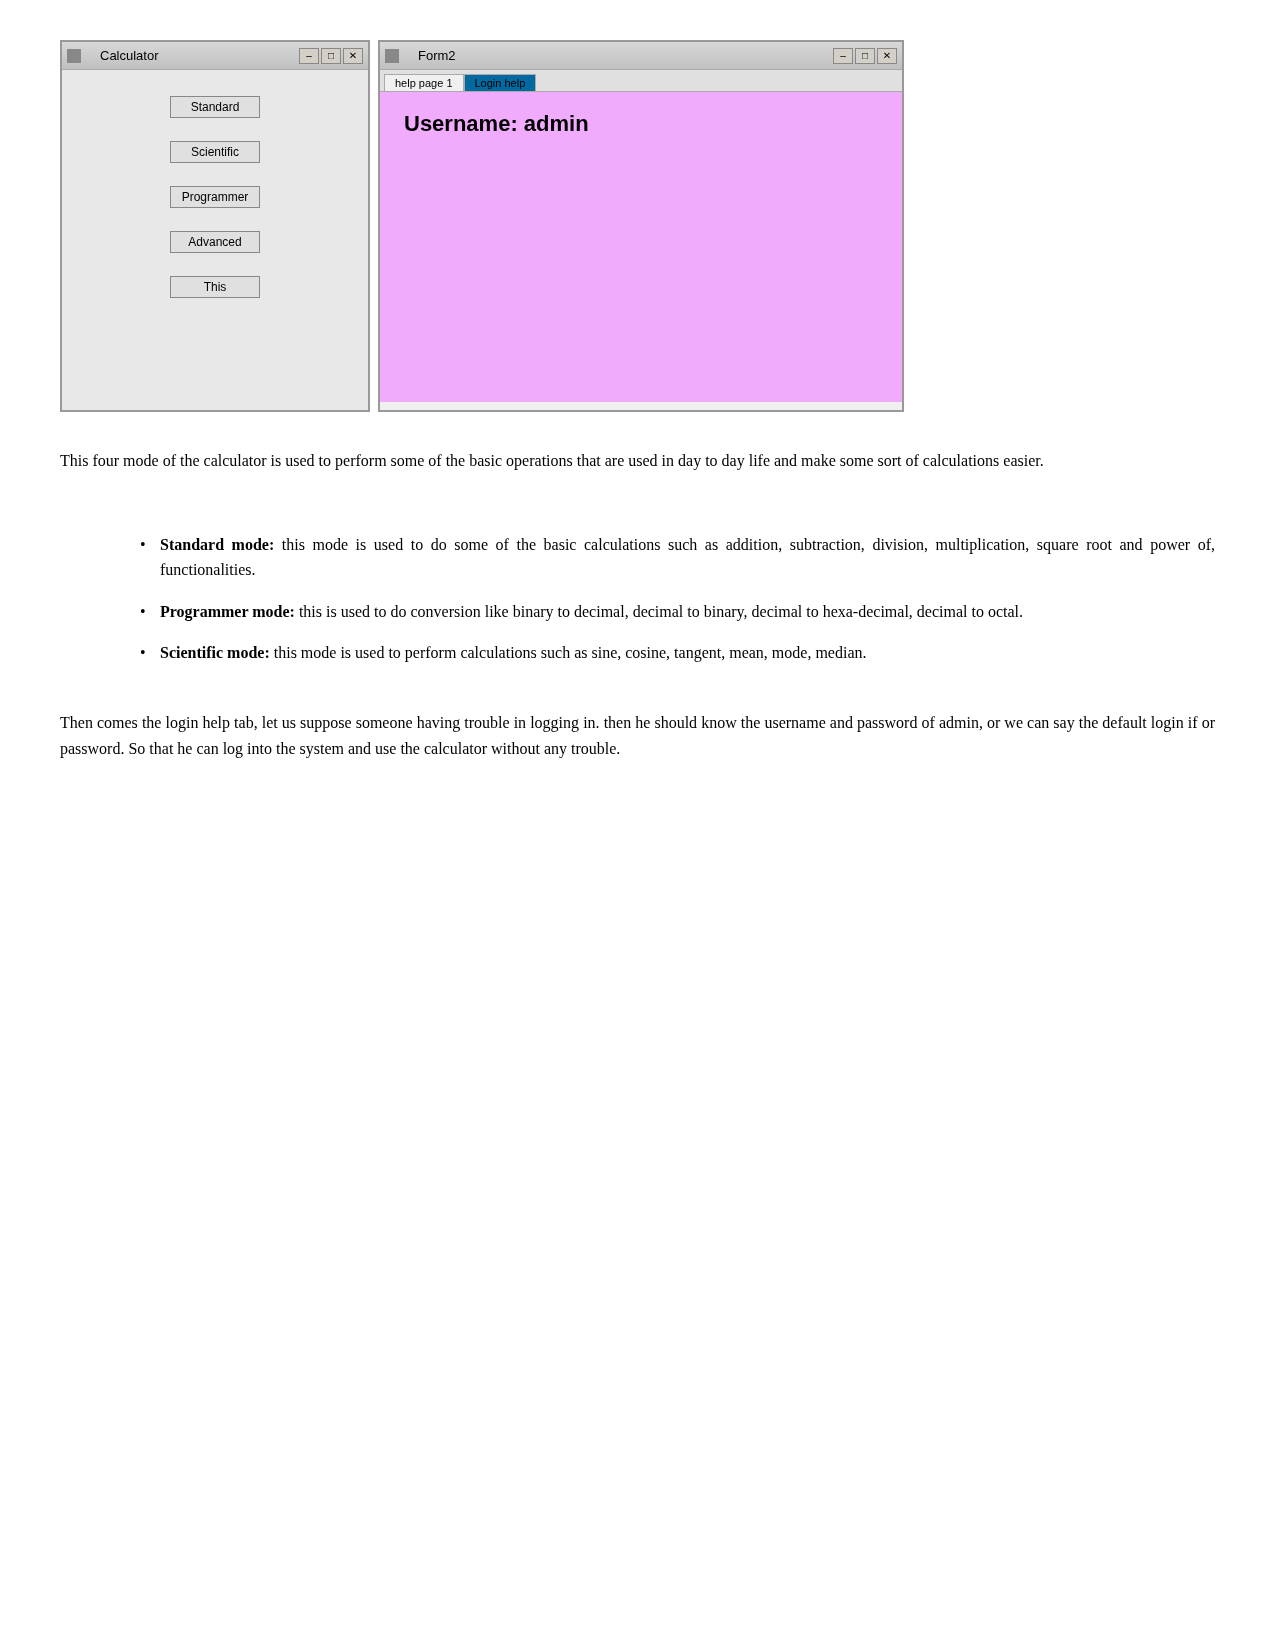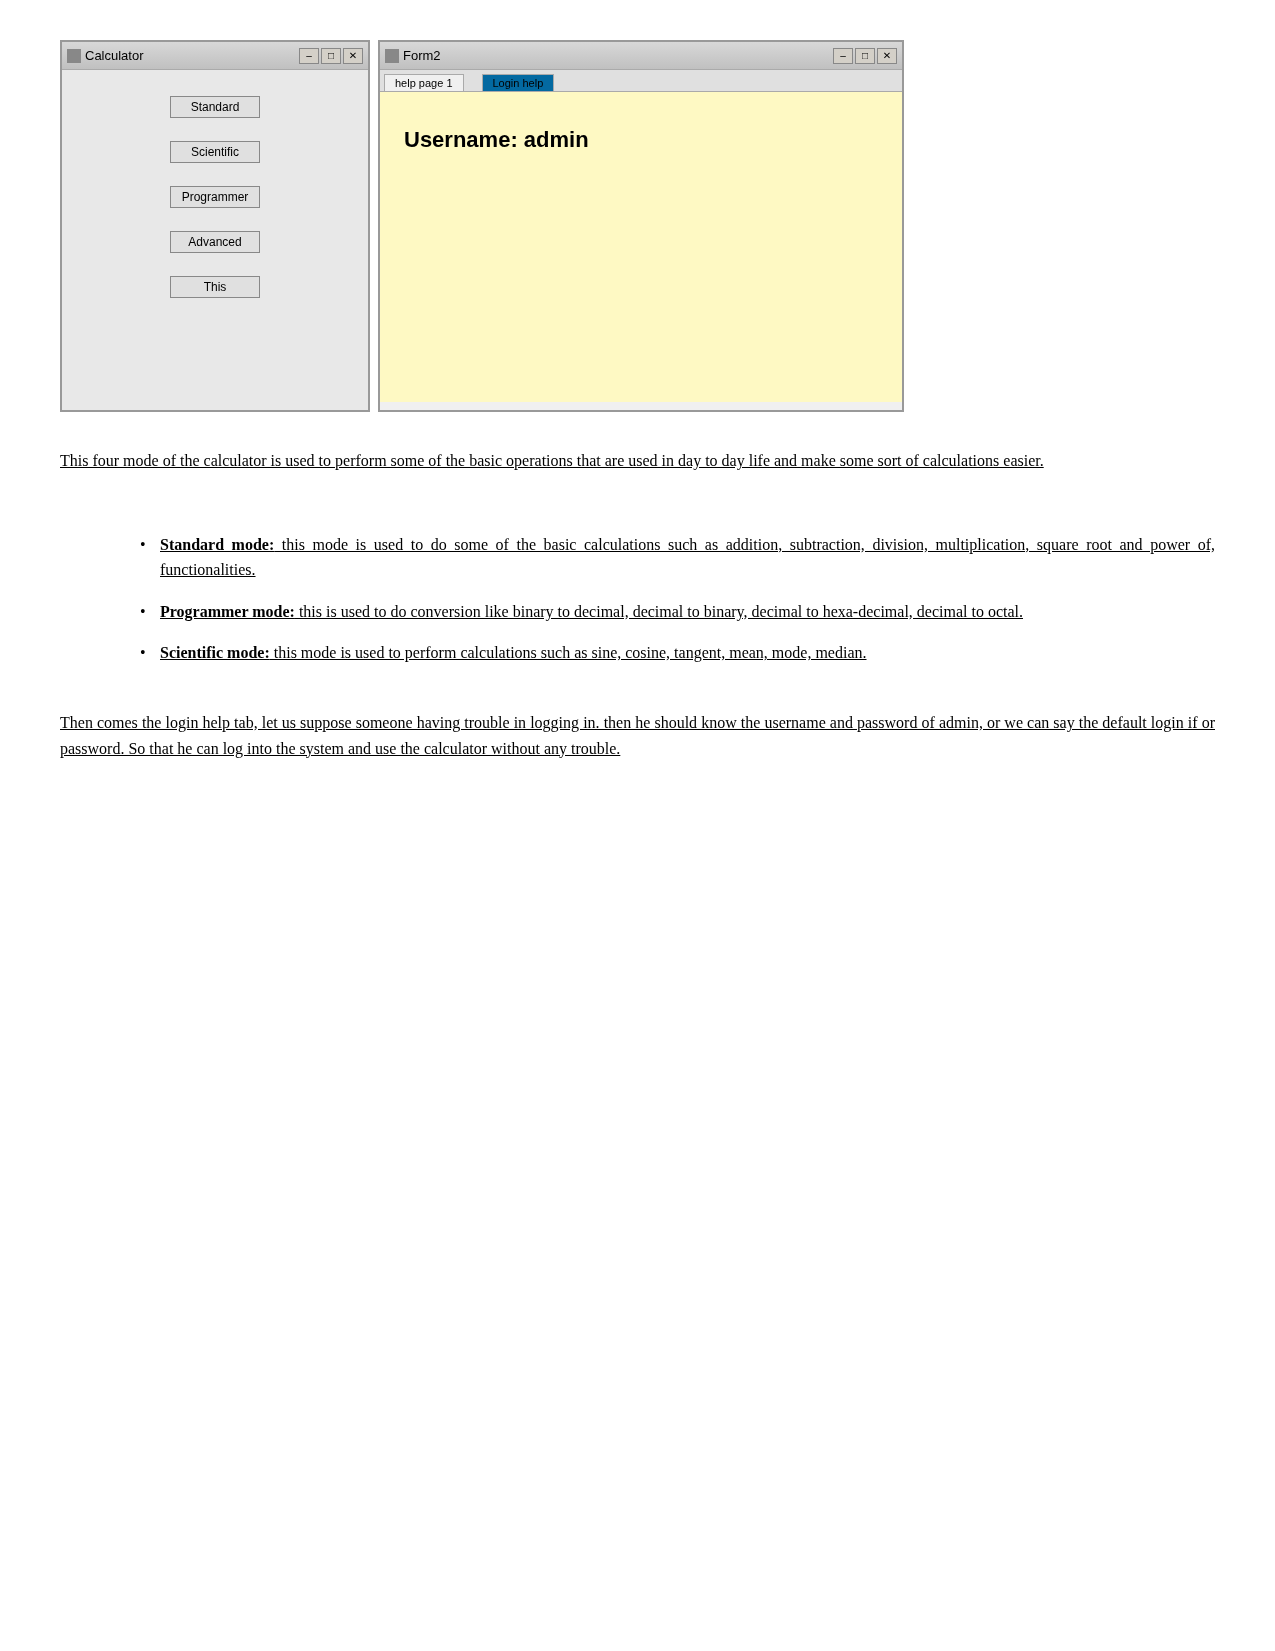"Calculator" .win-titlebar-left { gap: 4px -> 19px }
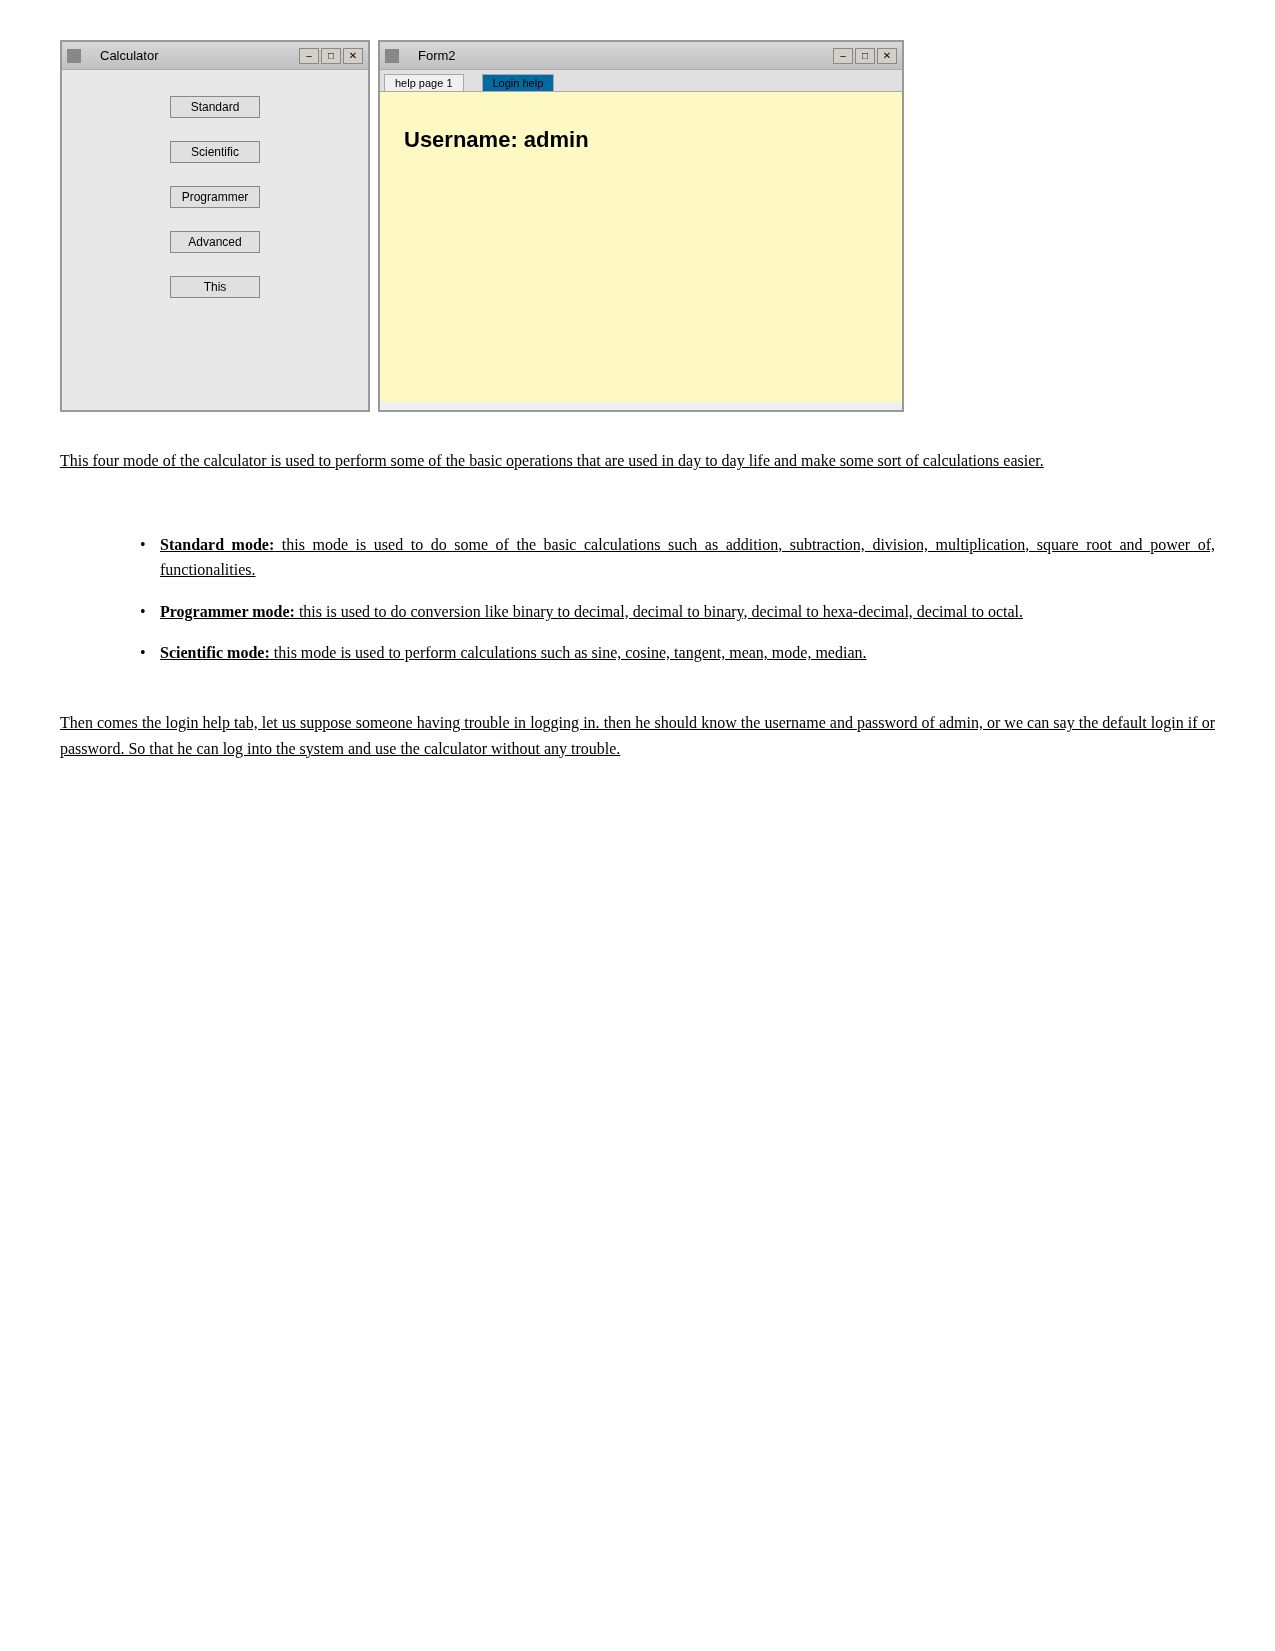"help page 1" .form2-tabs { gap: 18px -> 0 }
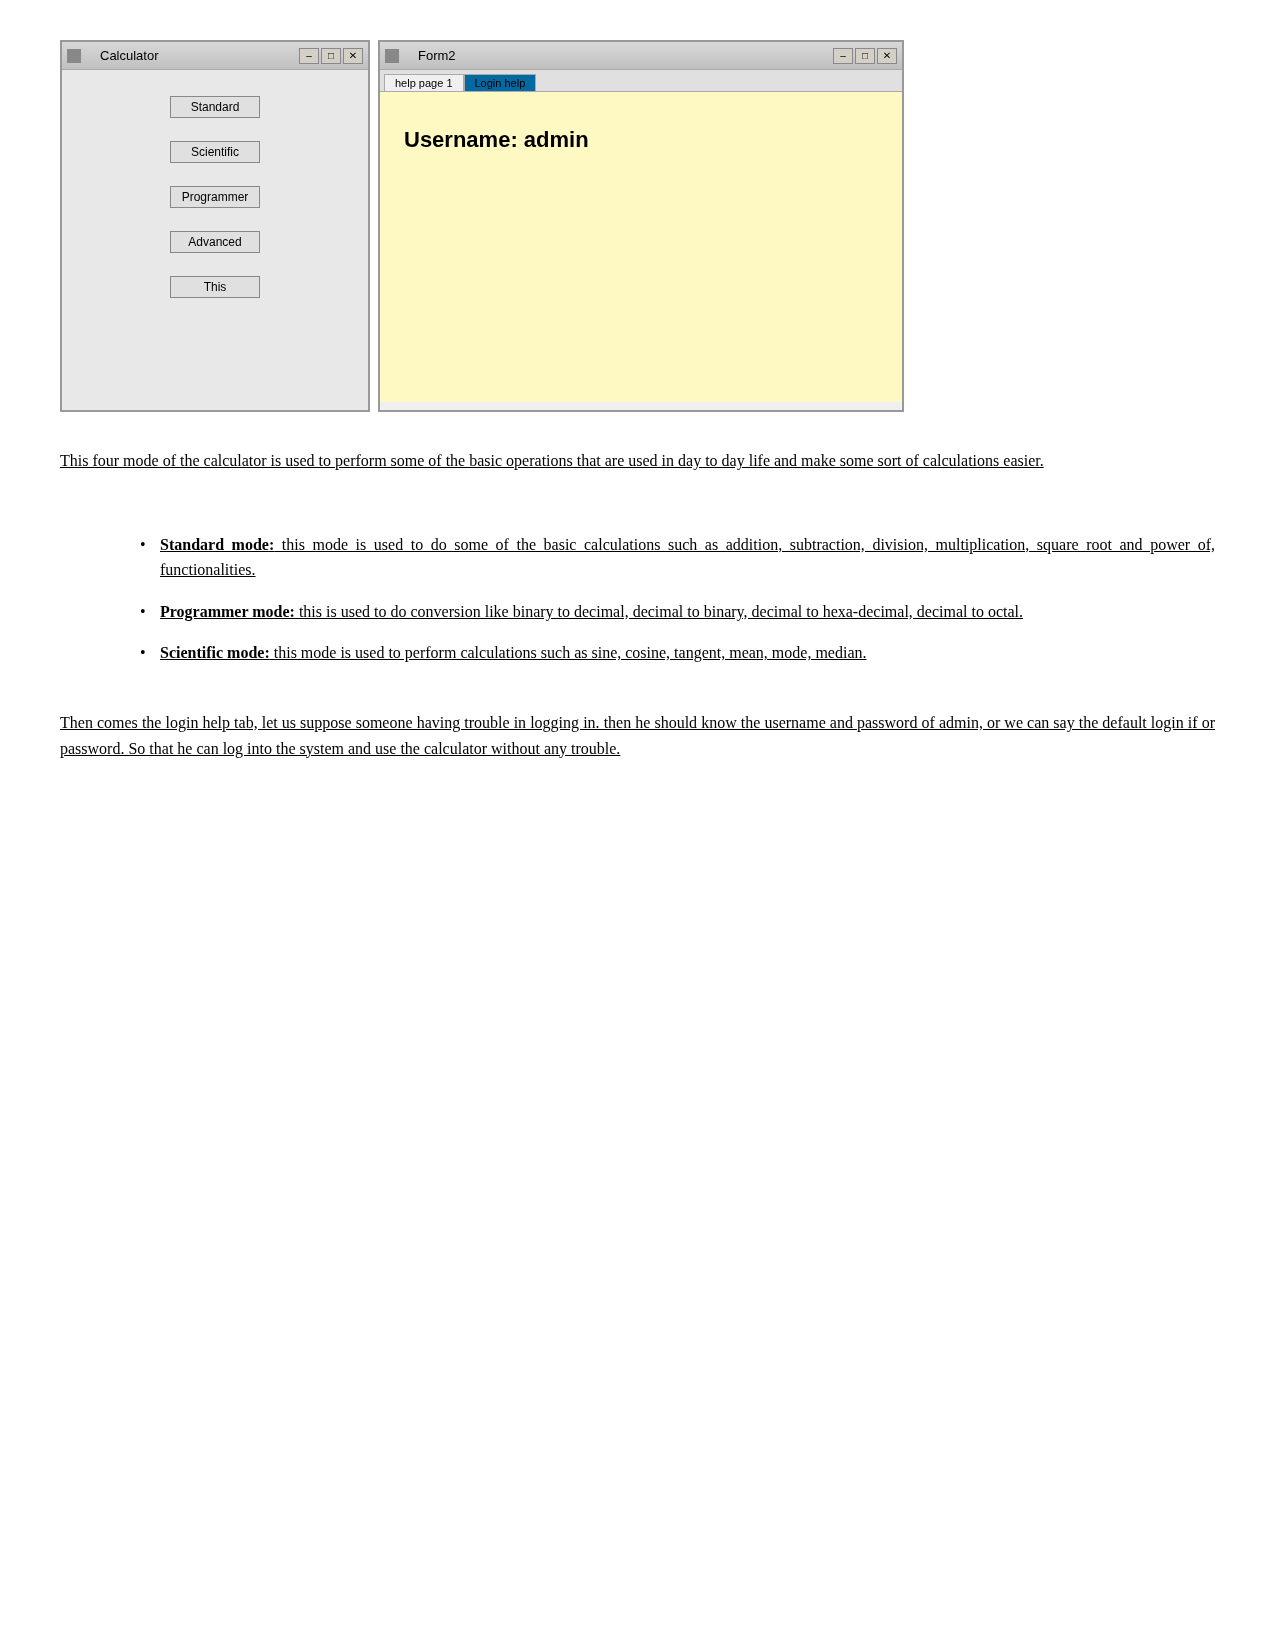"Username: admin" .form2-body { background: #fef9c3 -> #f0abfc; padding: 31px 24px -> 15px 24px }
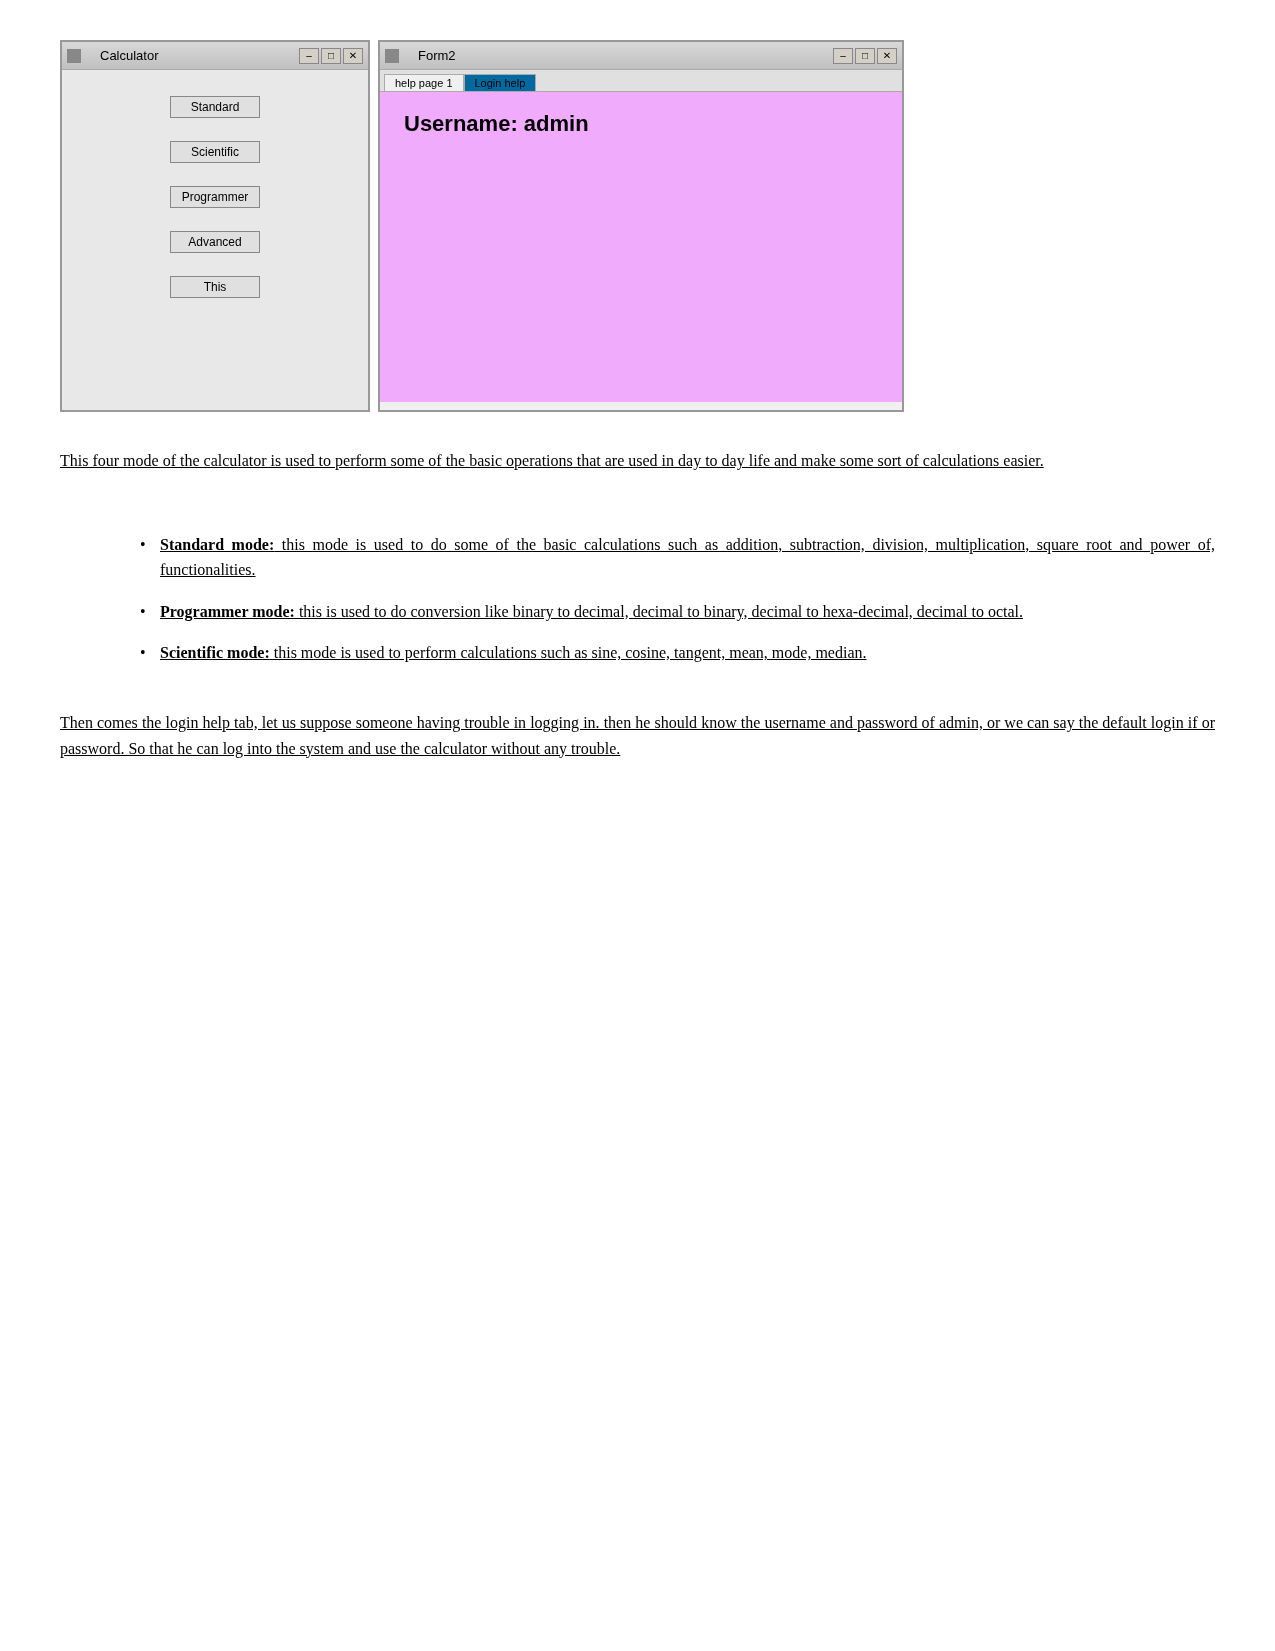"This four mode of the" .article-section { text-decoration: underline -> none }
